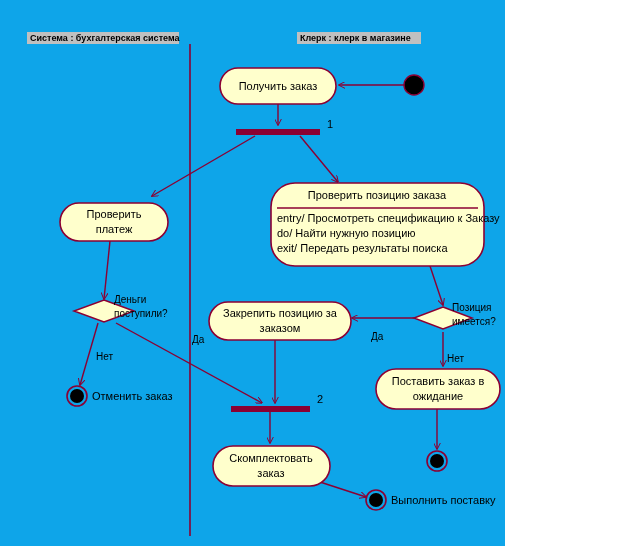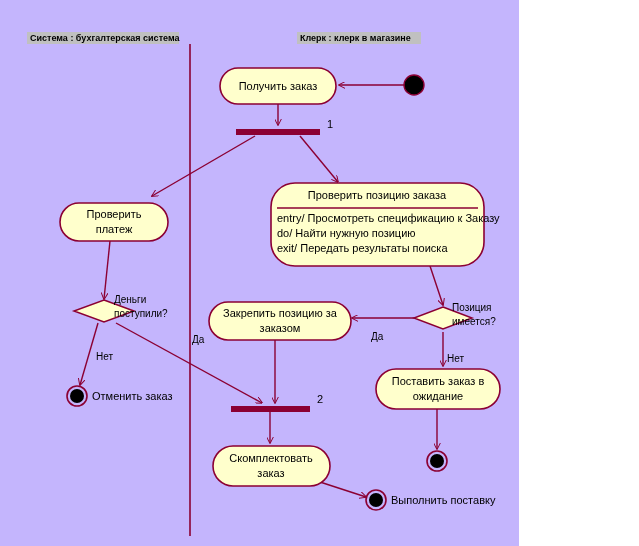"Система : бухгалтерская система" #canvas { background: #c4b5fd -> #0ea5e9; padding-left: 14px -> none }
